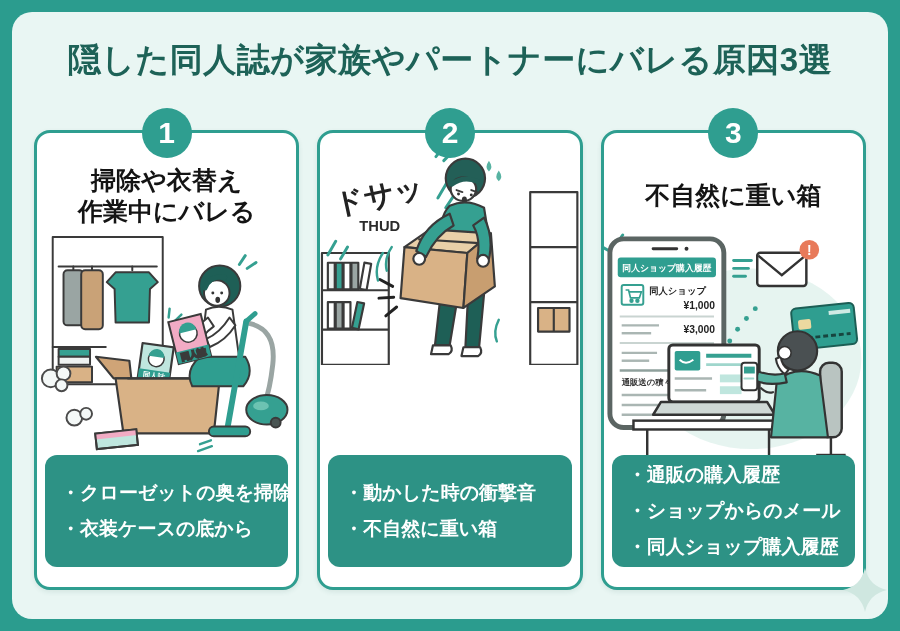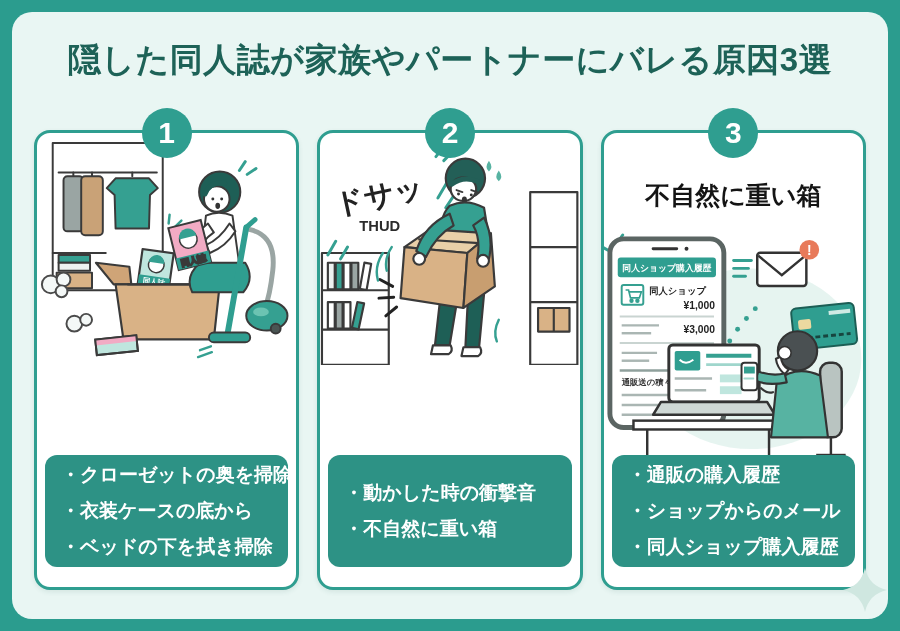"掃除や衣替え" div.panel-title { html: none -> <div> <div>掃除や衣替え</div> <div>作業中にバレる</div> </div> }
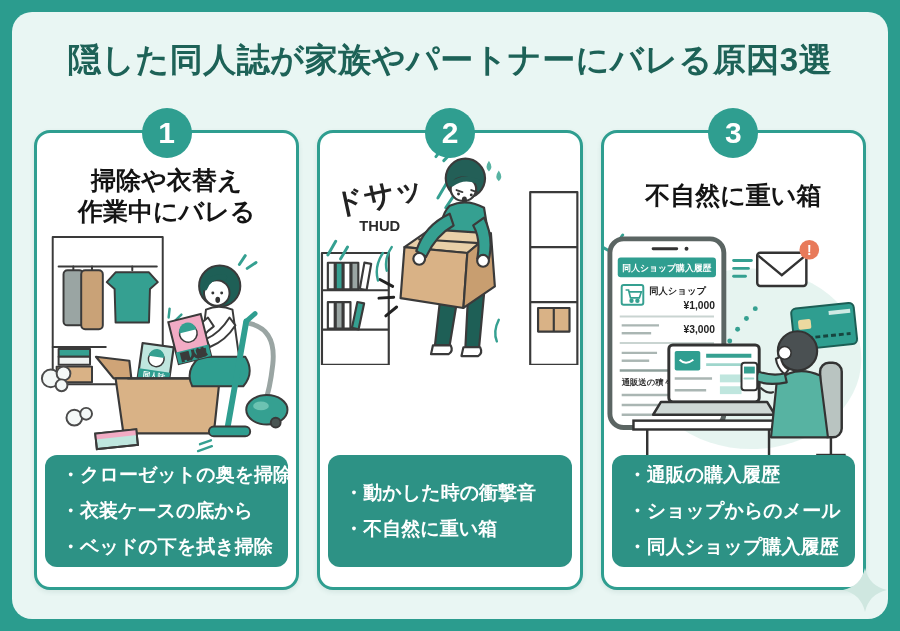"・ベッドの下を拭き掃除" div.bullet { html: <div>・ベッドの下を拭き掃除</div> -> none }
